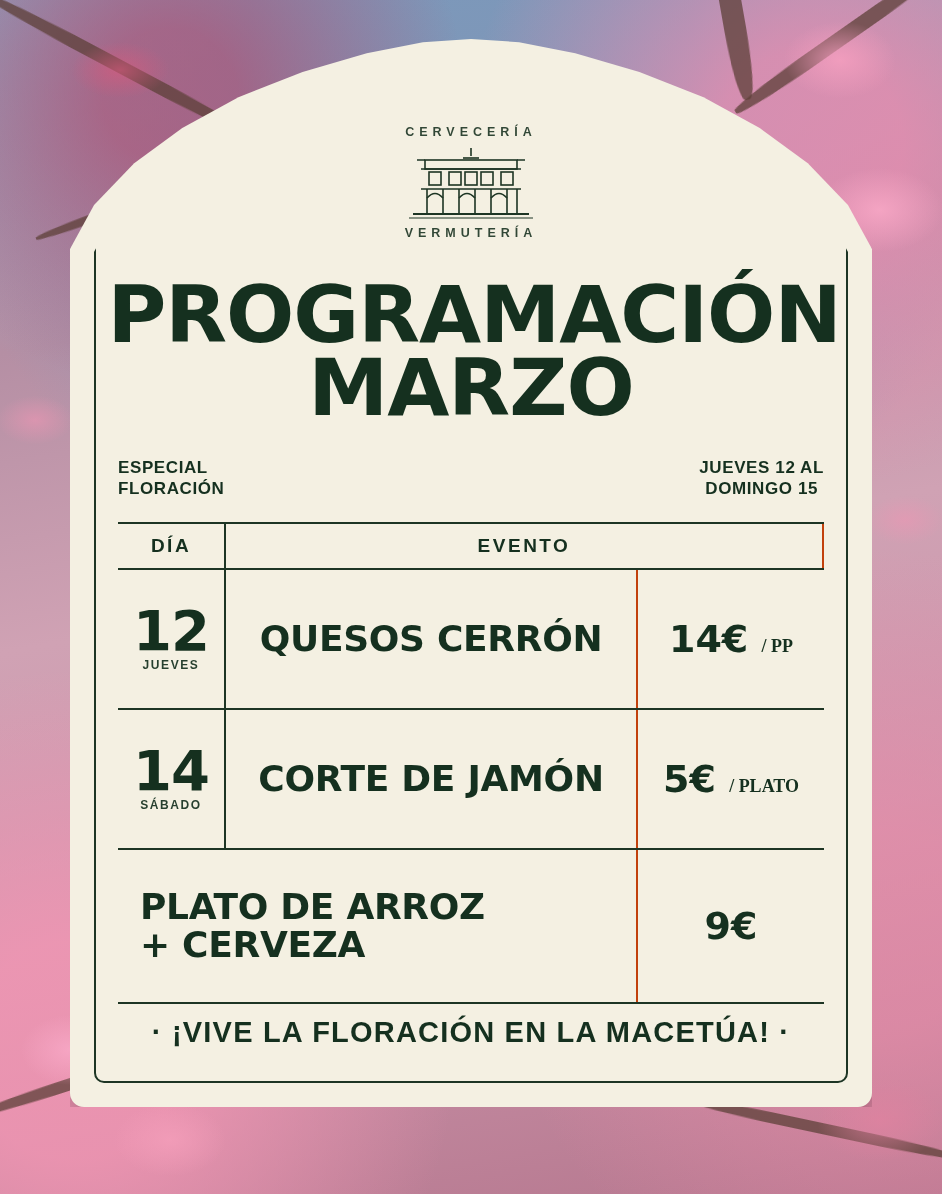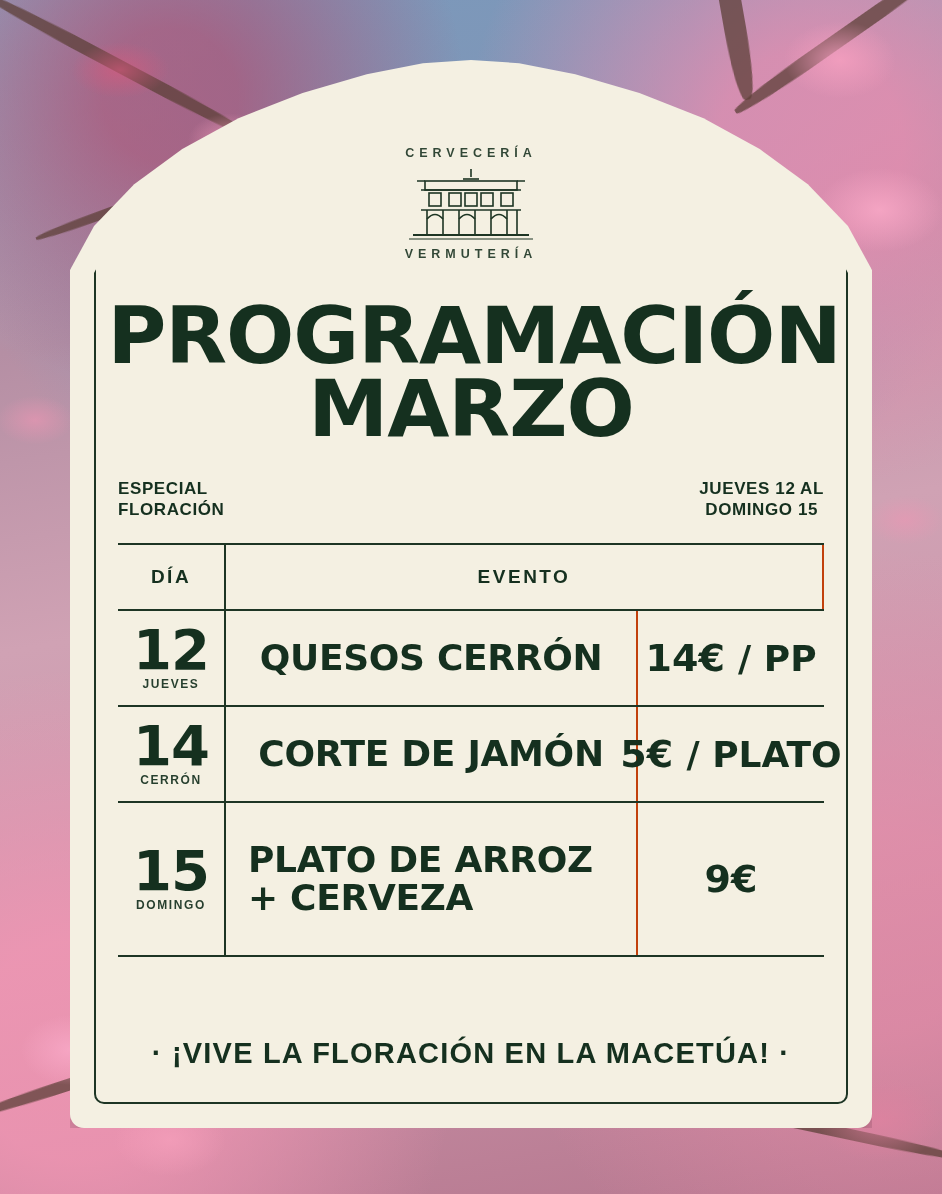"CERVECERÍA" .poster-wrap { top: 28px -> 7px }
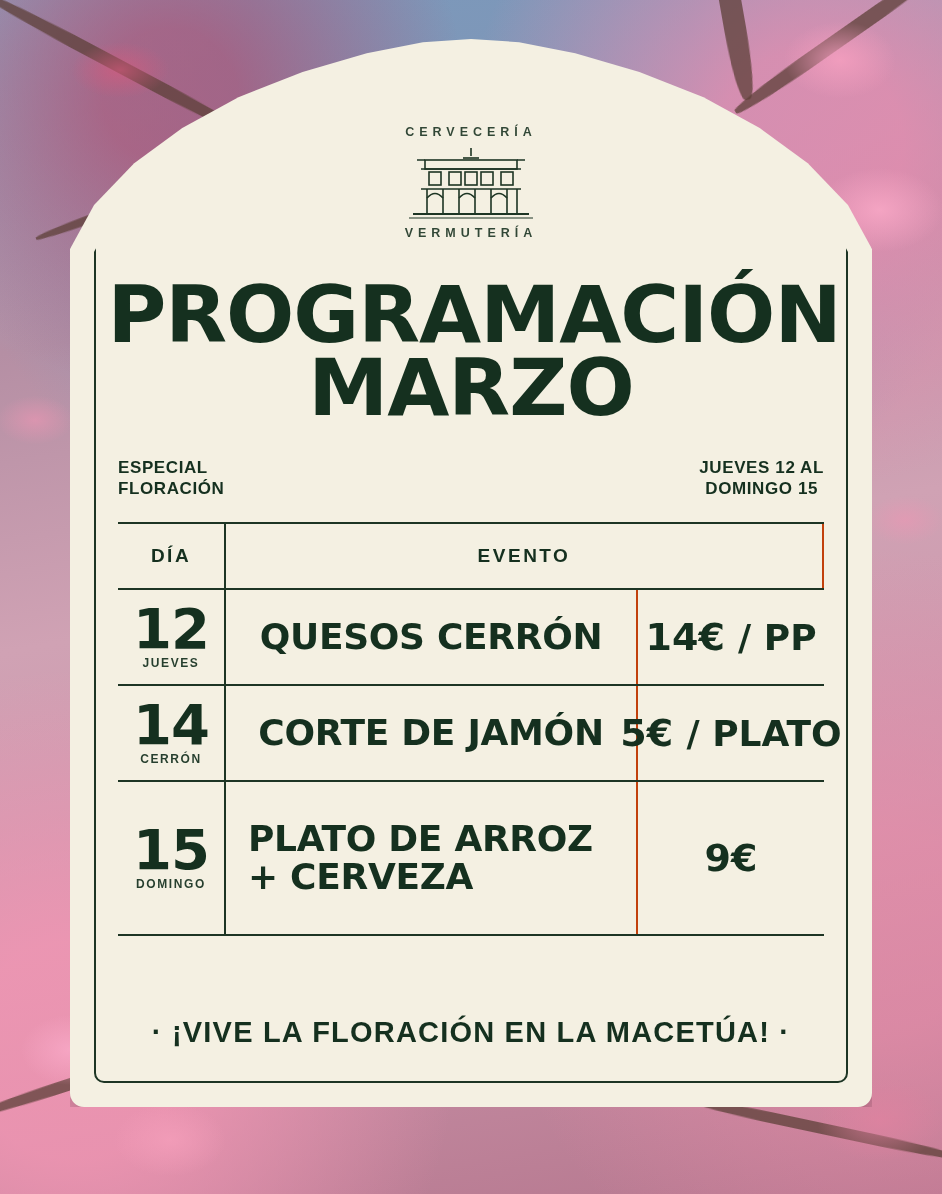"DÍA" .head .cell { height: 64px -> 44px }
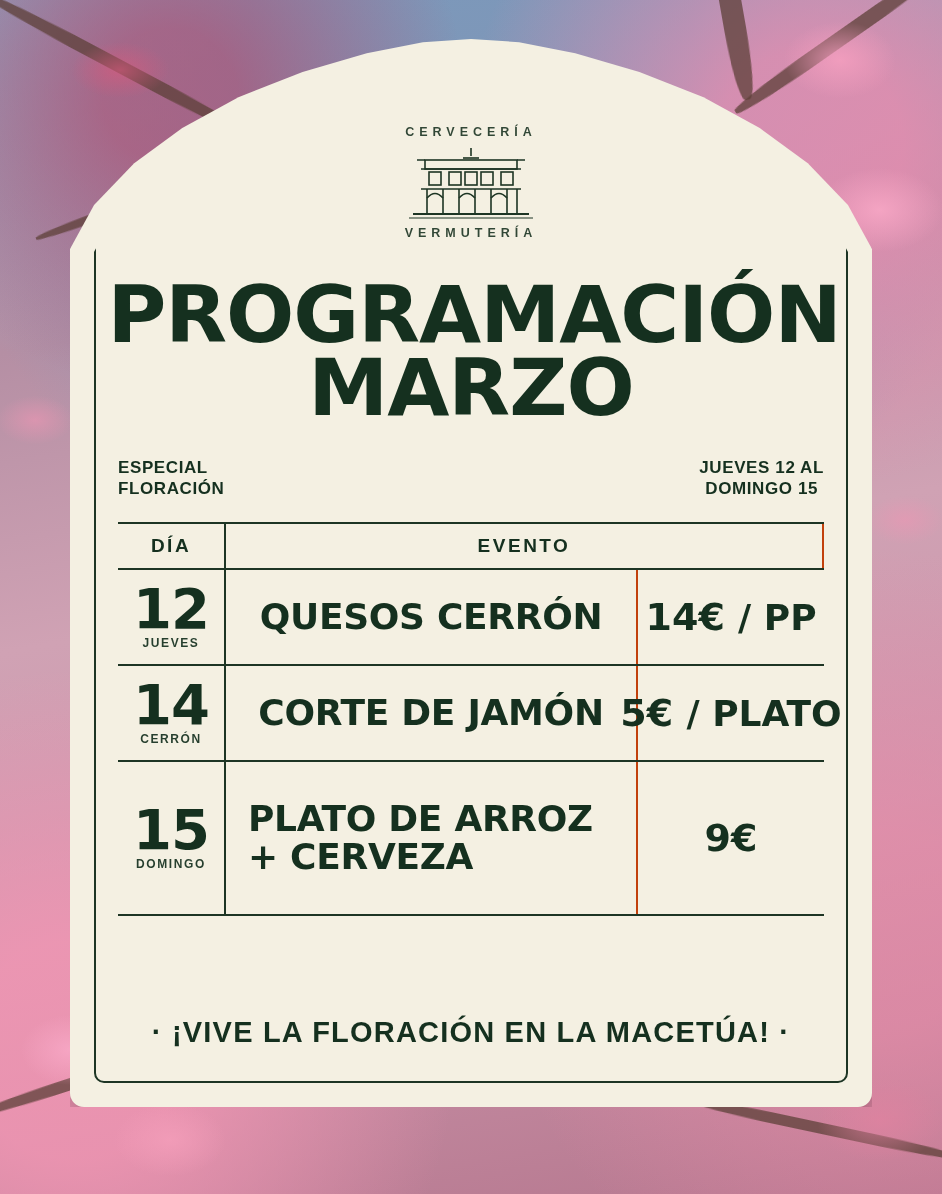"12" .ev-row .cell { height: 94px -> 138px }
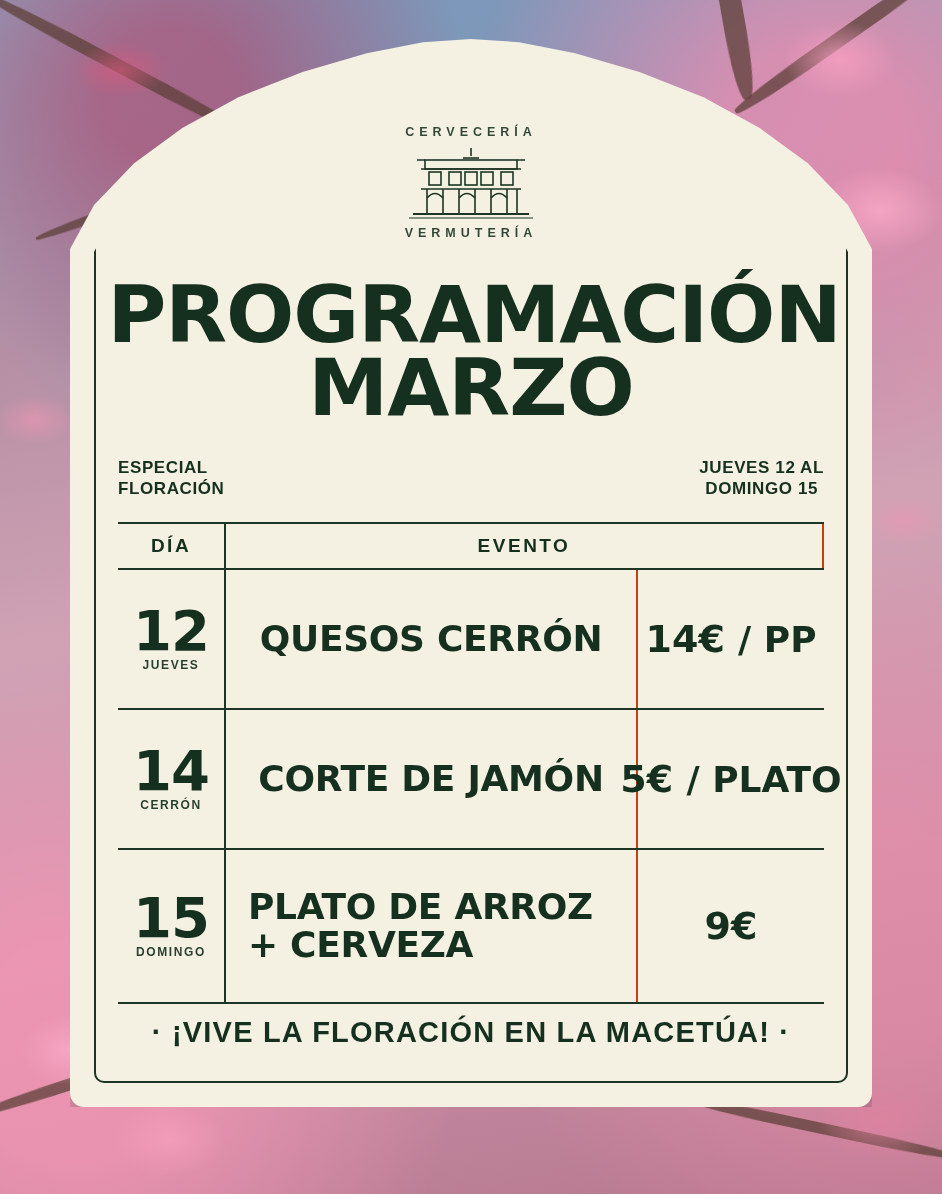"/ PP" .price .unit { font-family: none -> Liberation Serif, serif; font-size: 36px -> 18px }
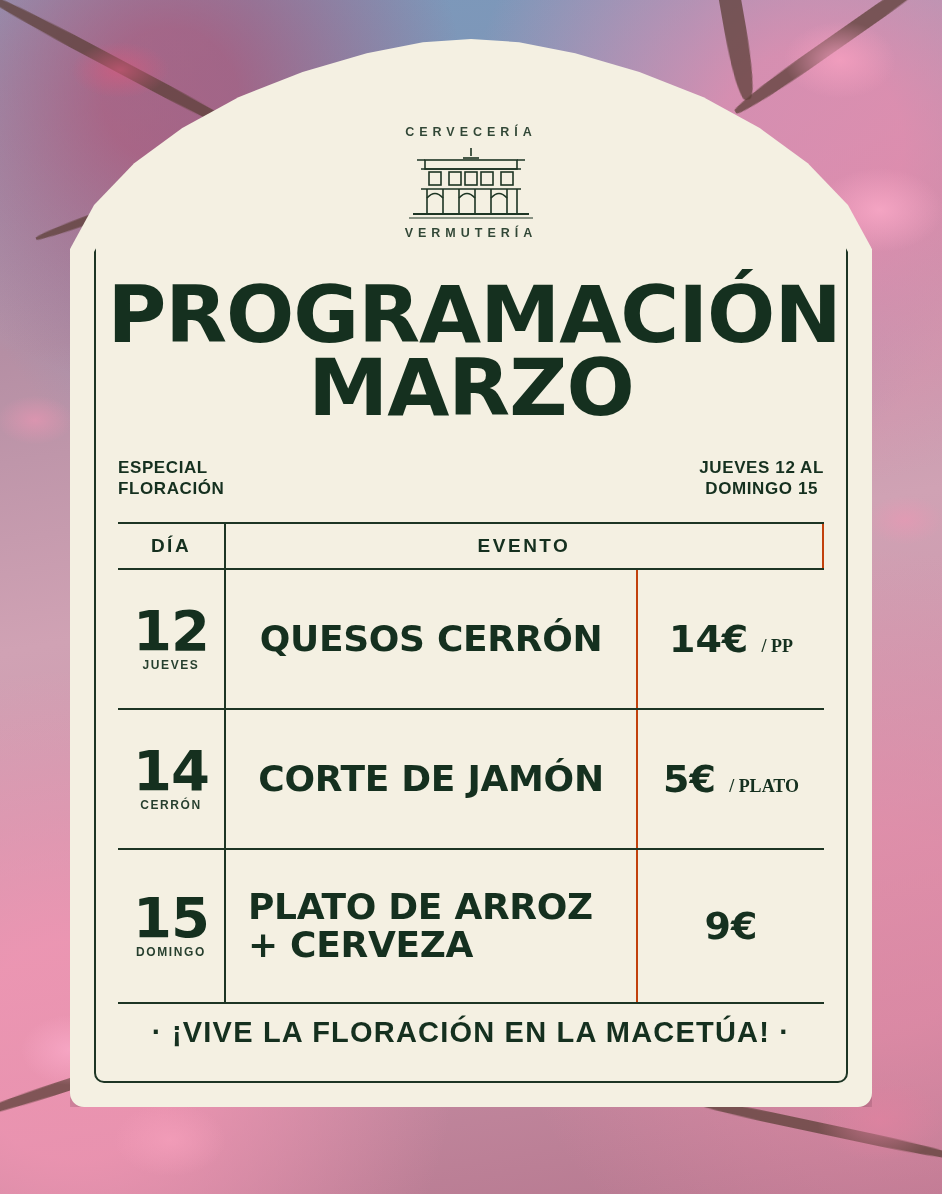"CERRÓN" div.day-name { text: CERRÓN -> SÁBADO }
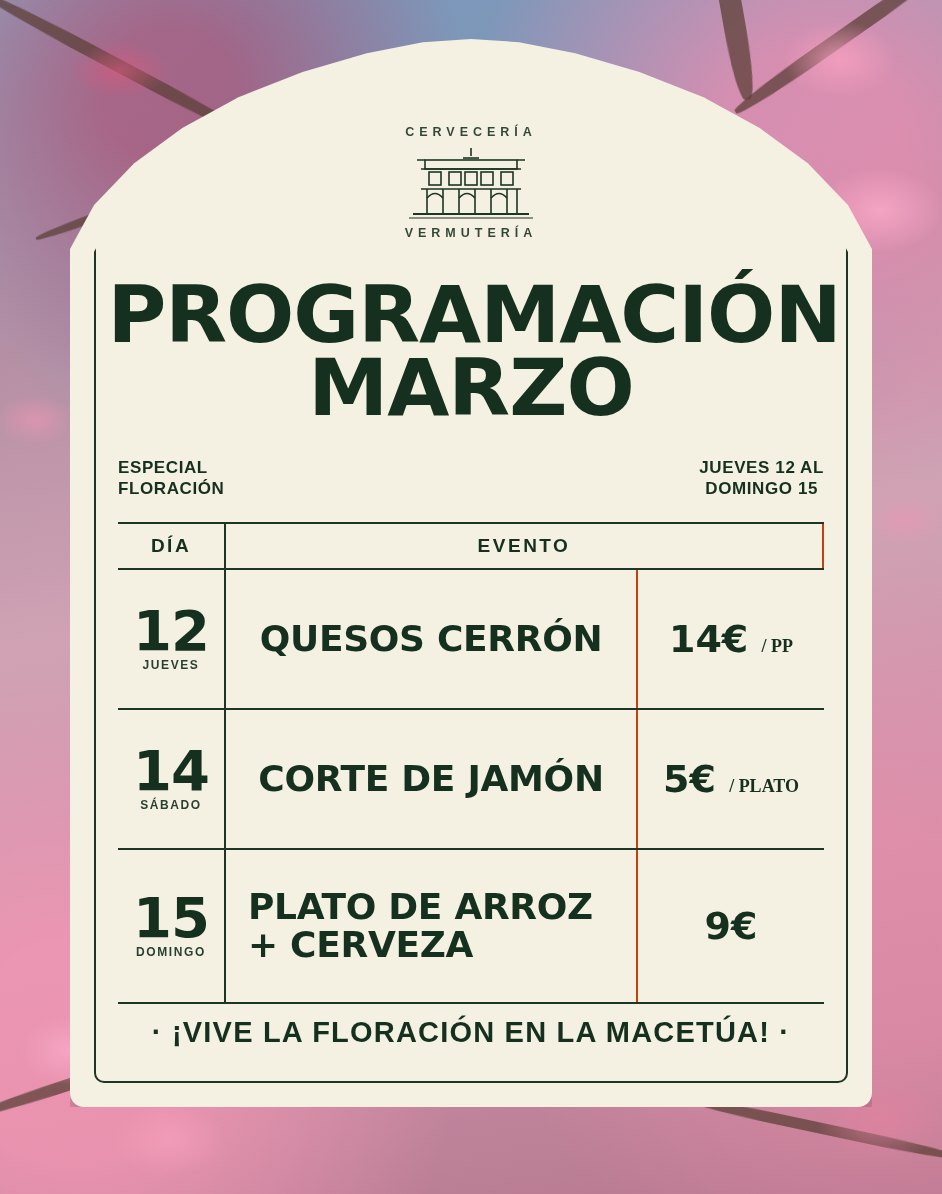"15" div.cell { html: <div> <div>15</div> <div>DOMINGO</div> </div> -> none }
